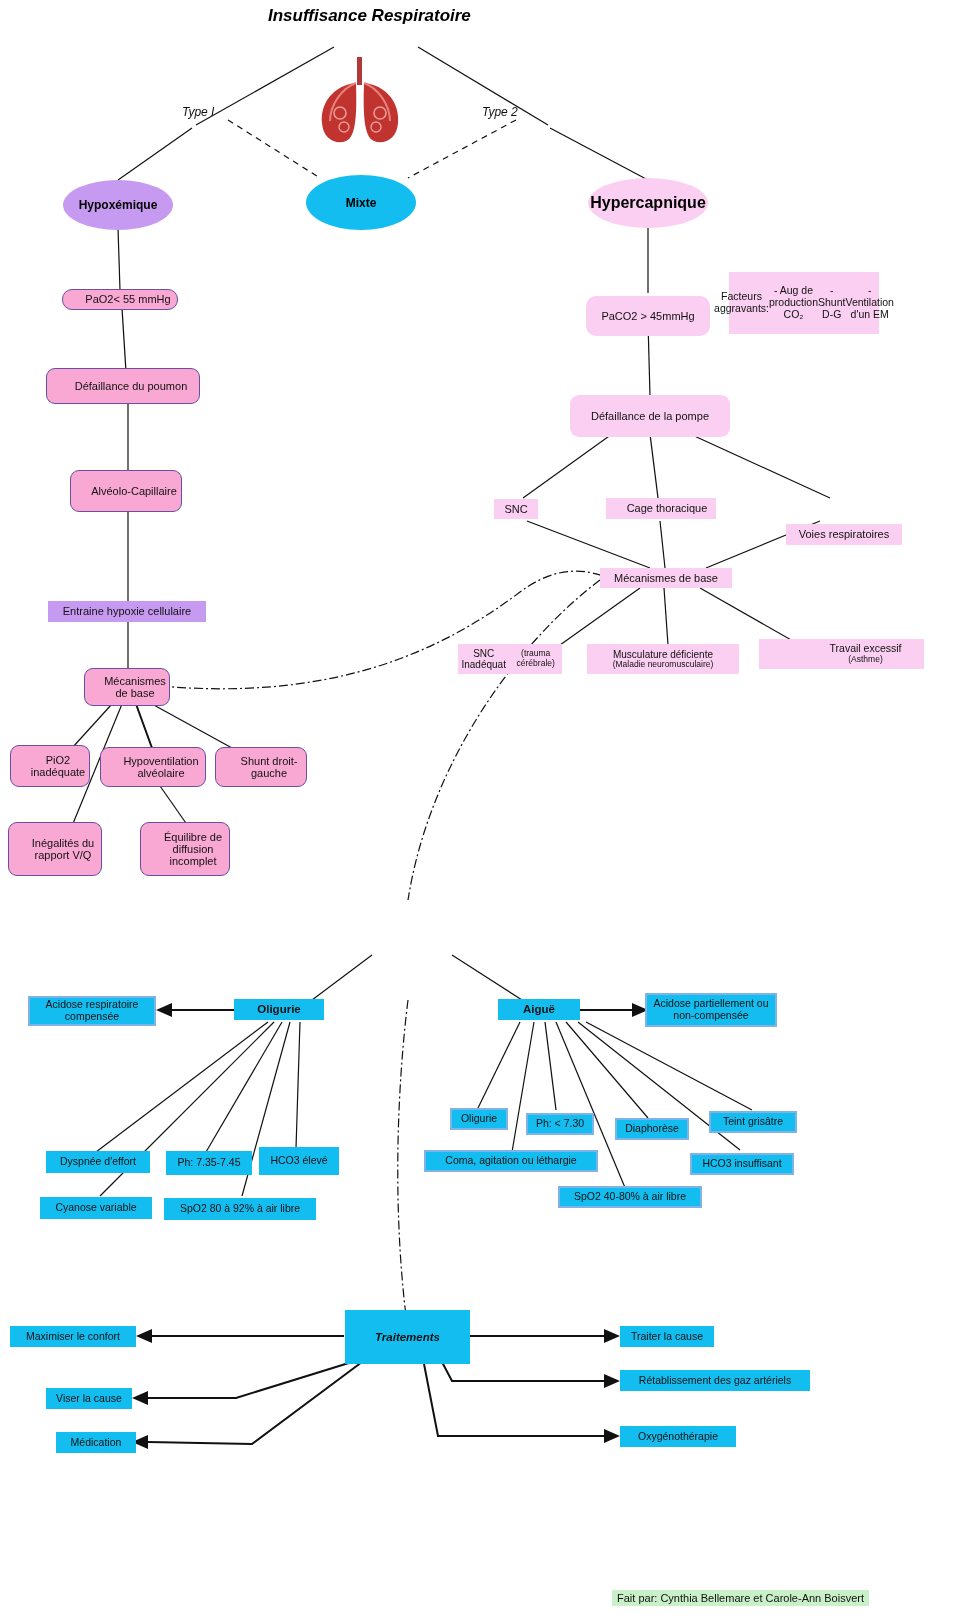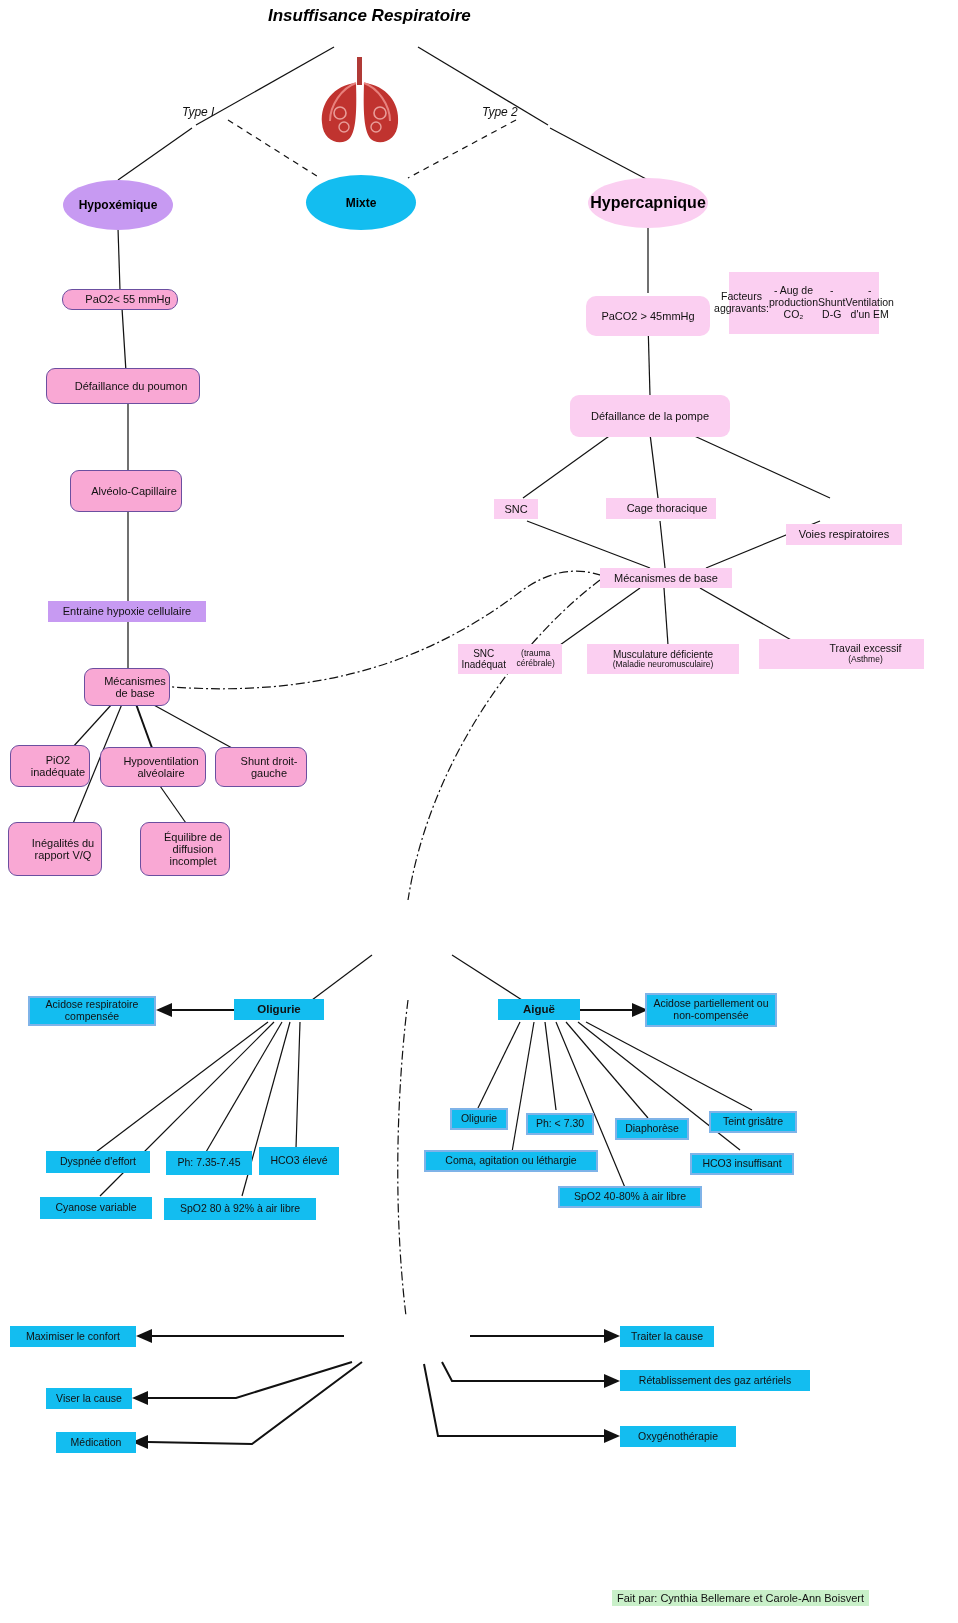"Traitements" div.node { html: none -> <div> <span>Traitements</span> </div> }
